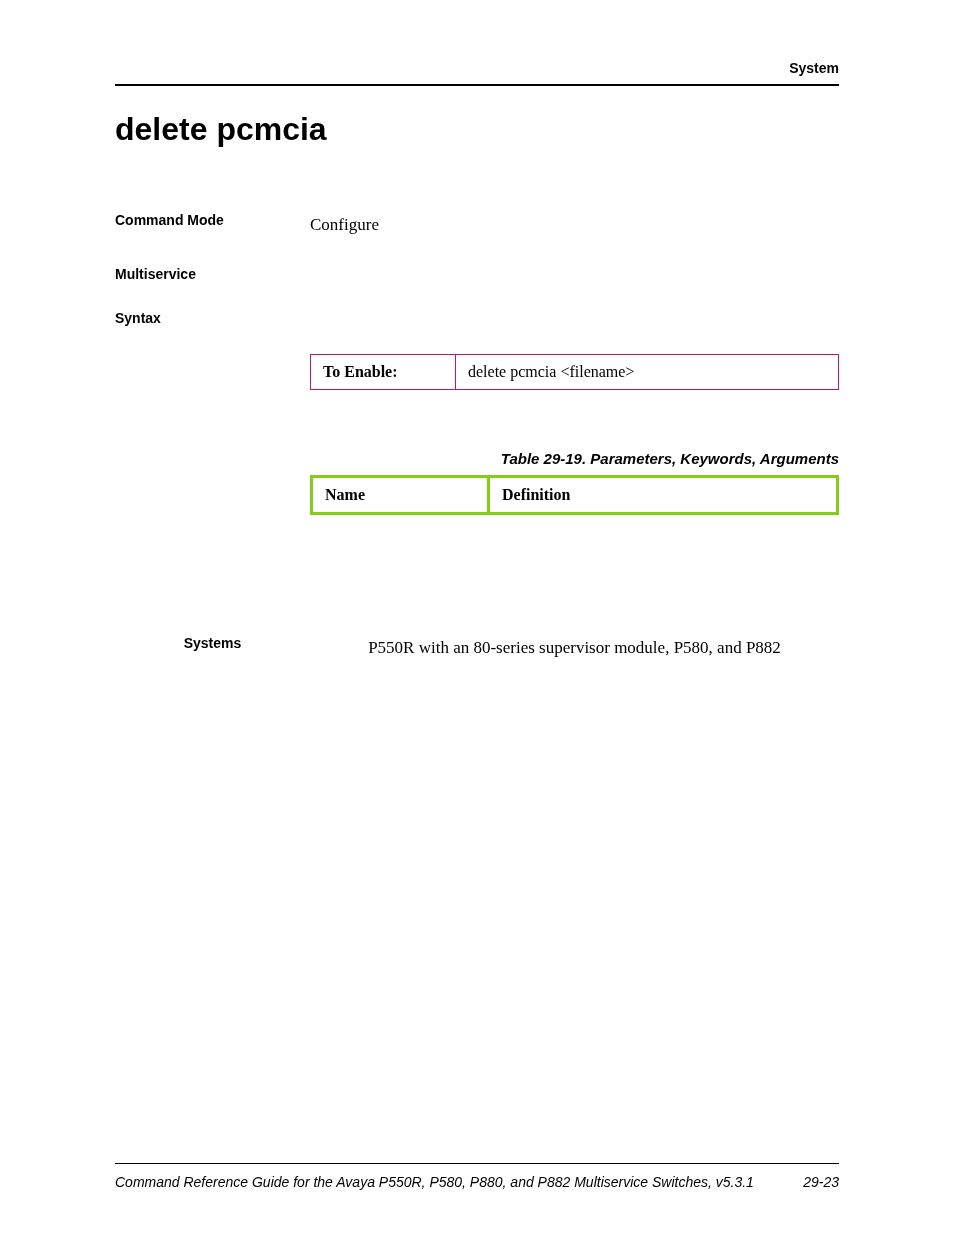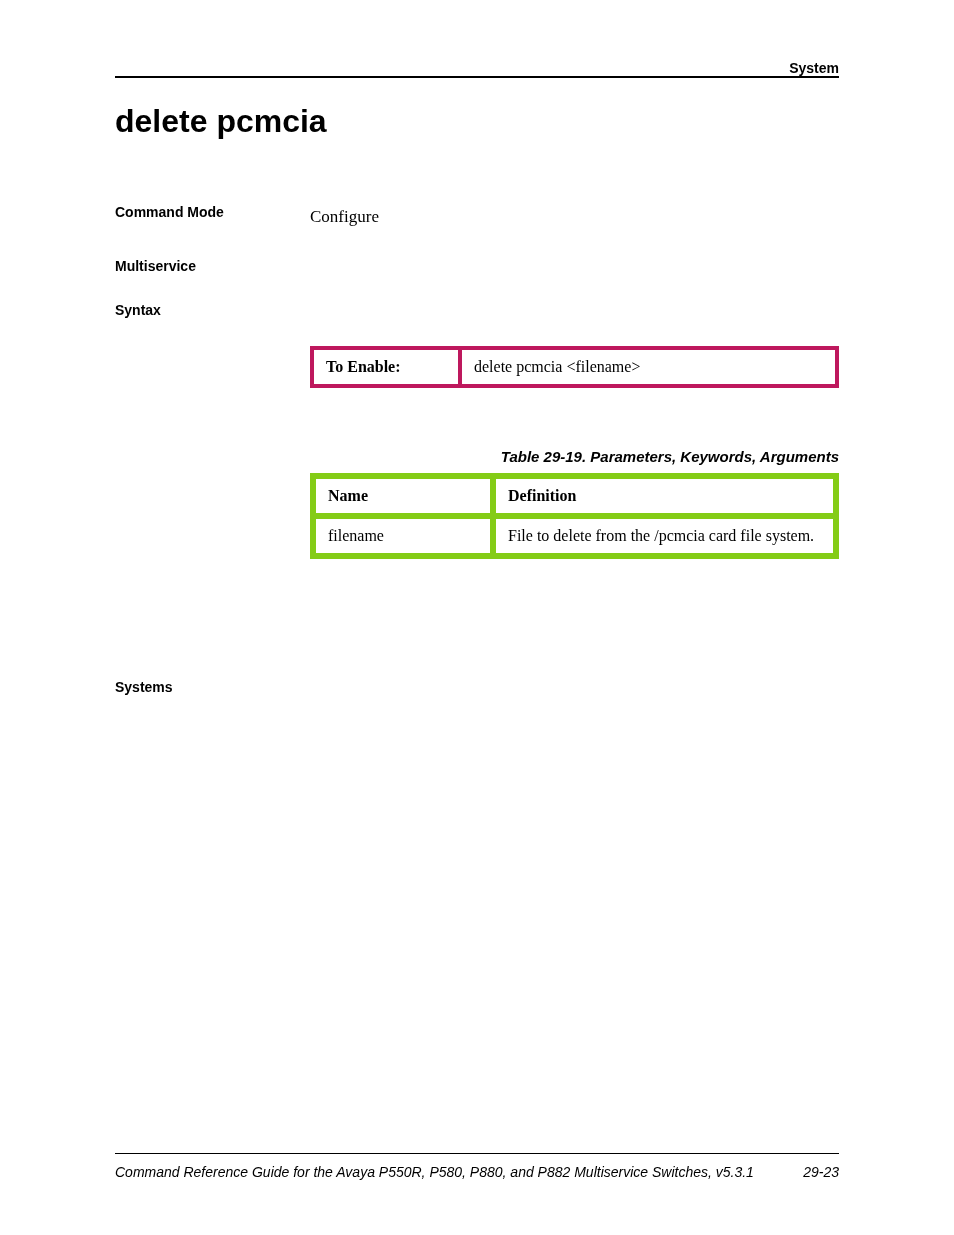"System" .header-label { margin-bottom: none -> 8px }
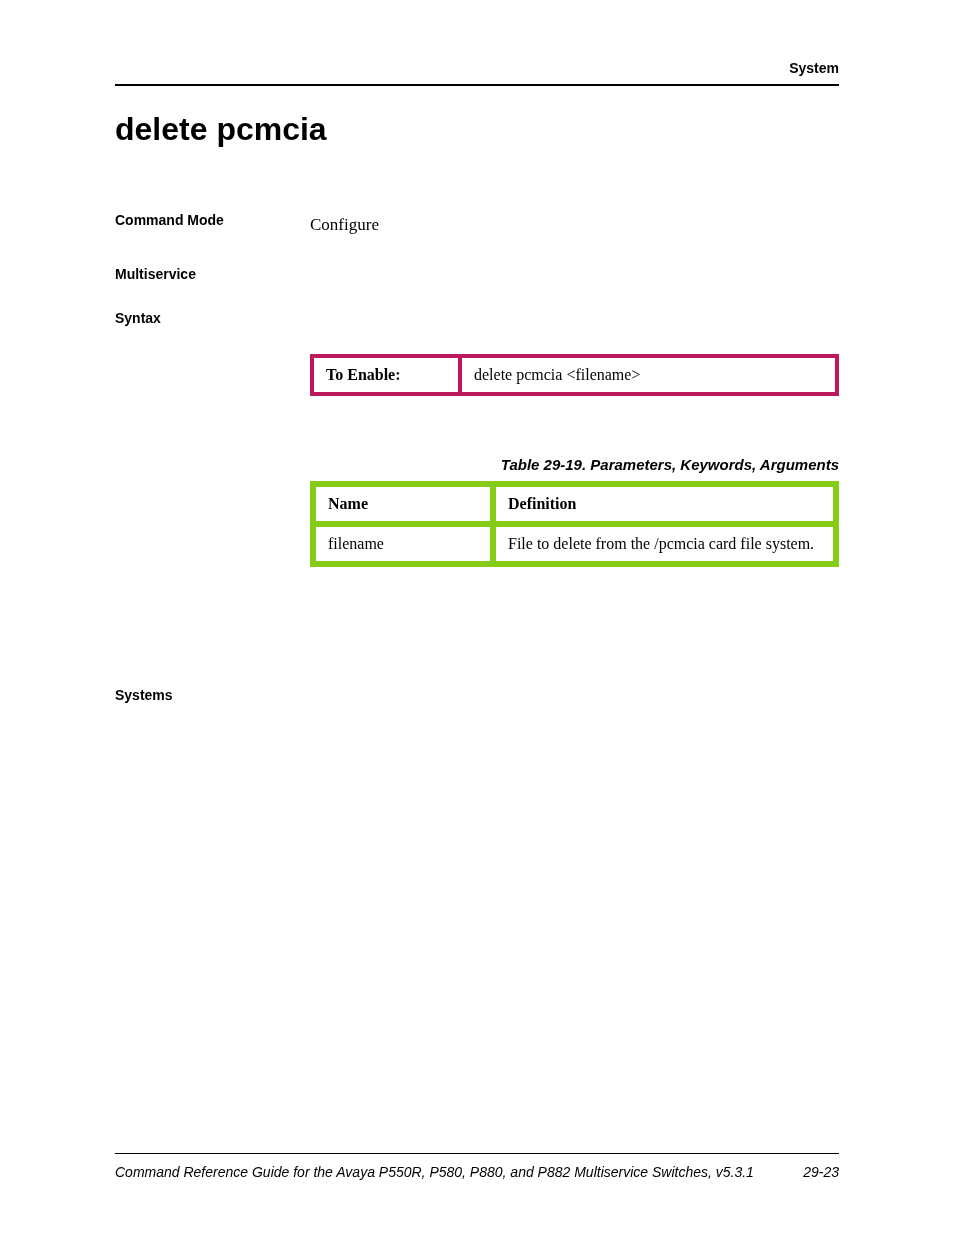"To Enable:" .syntax-table td { border: 4px solid #be185d -> 1px solid #be185d }
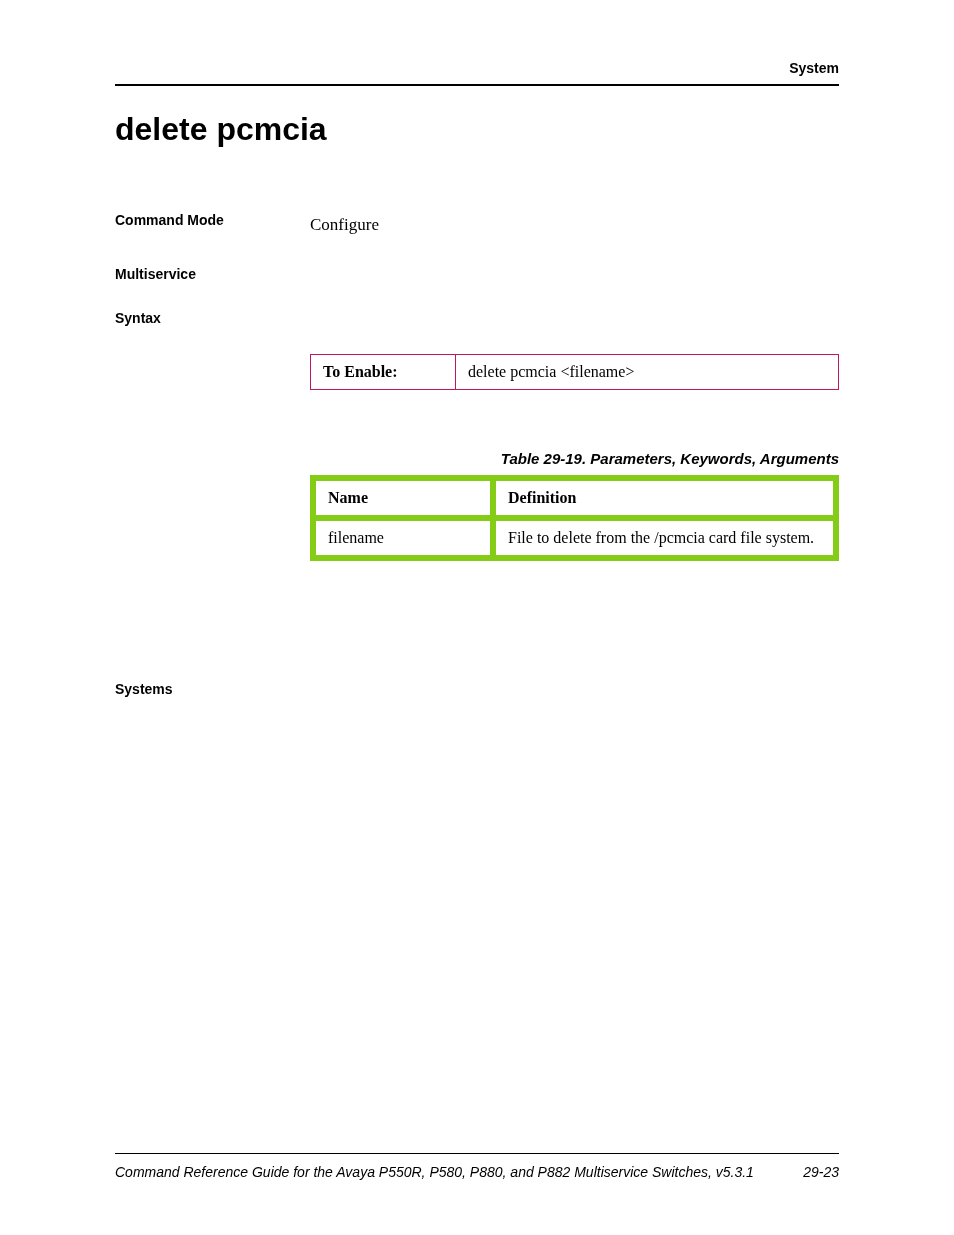"Name" .param-table th, .param-table td { border: 6px solid #84cc16 -> 3px solid #84cc16 }
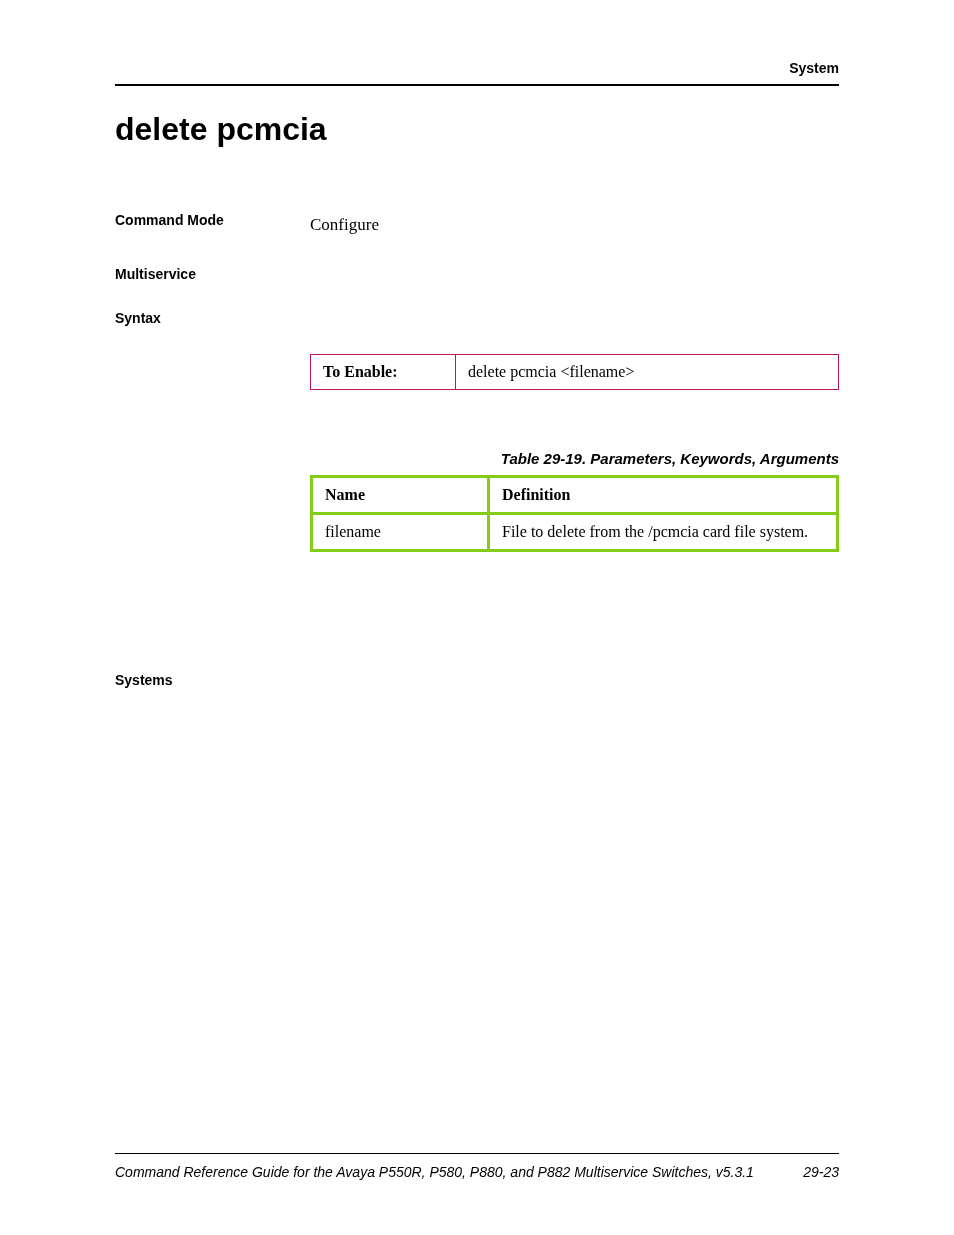"filename" tr { html: <tr> <td>filename</td> <td>File to delete from the /pcmcia card file system.</td> </tr> -> none }
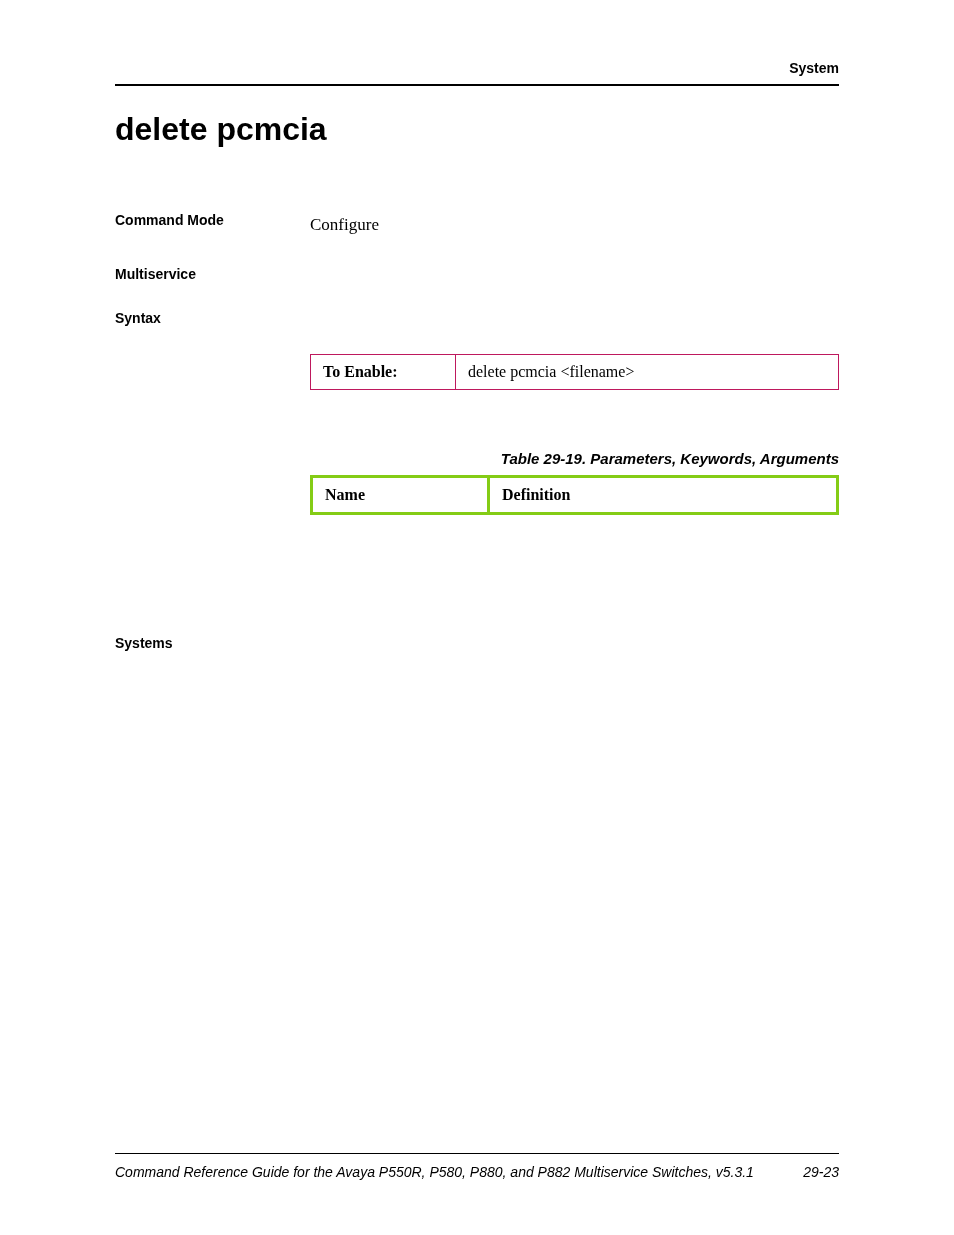"Systems" .systems-row { text-align: none -> center }
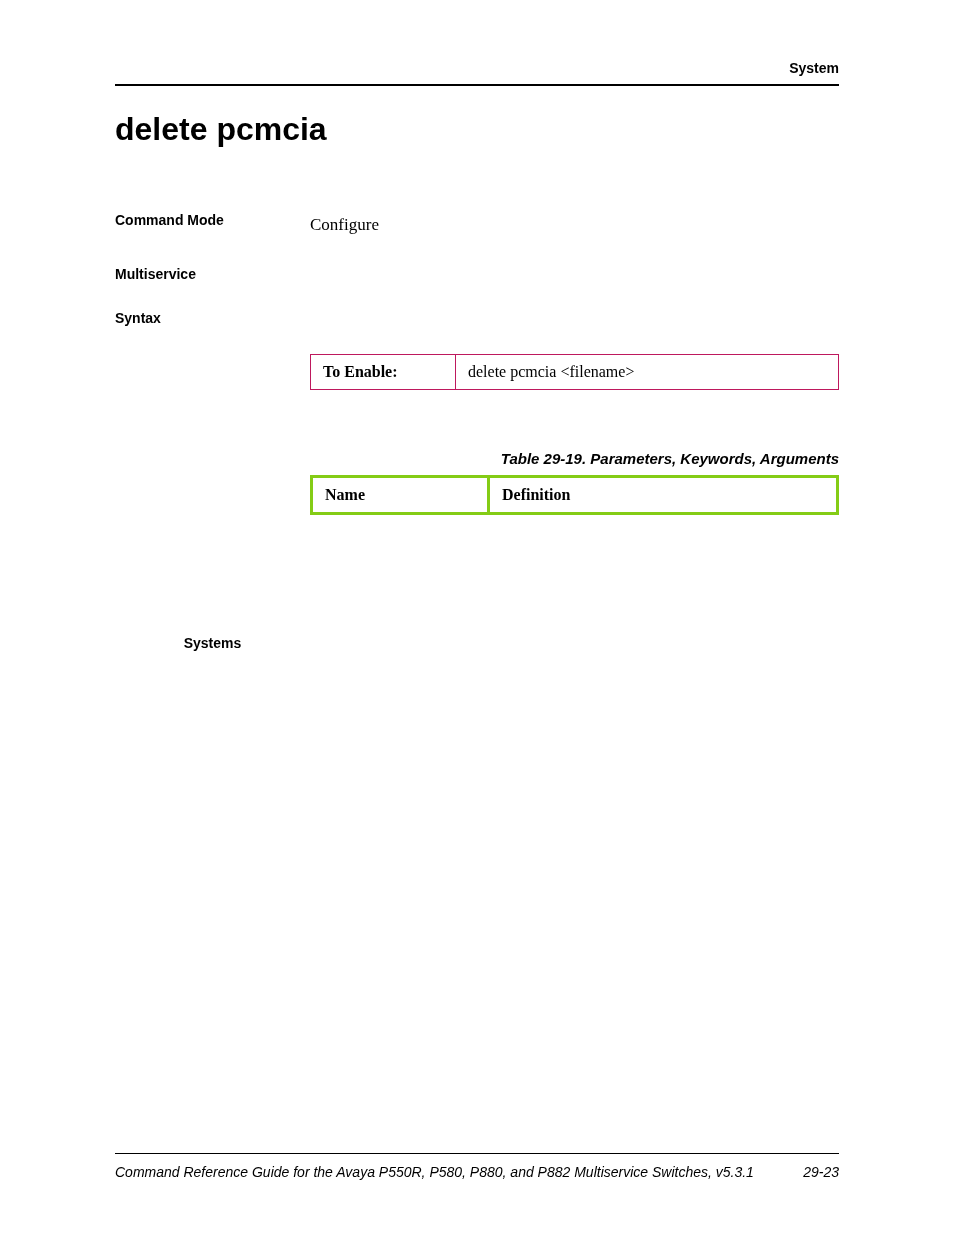"P550R with an 80-series supervisor" div.body-text { html: none -> <div>P550R with an 80-series supervisor module, P580, and P882</div> }
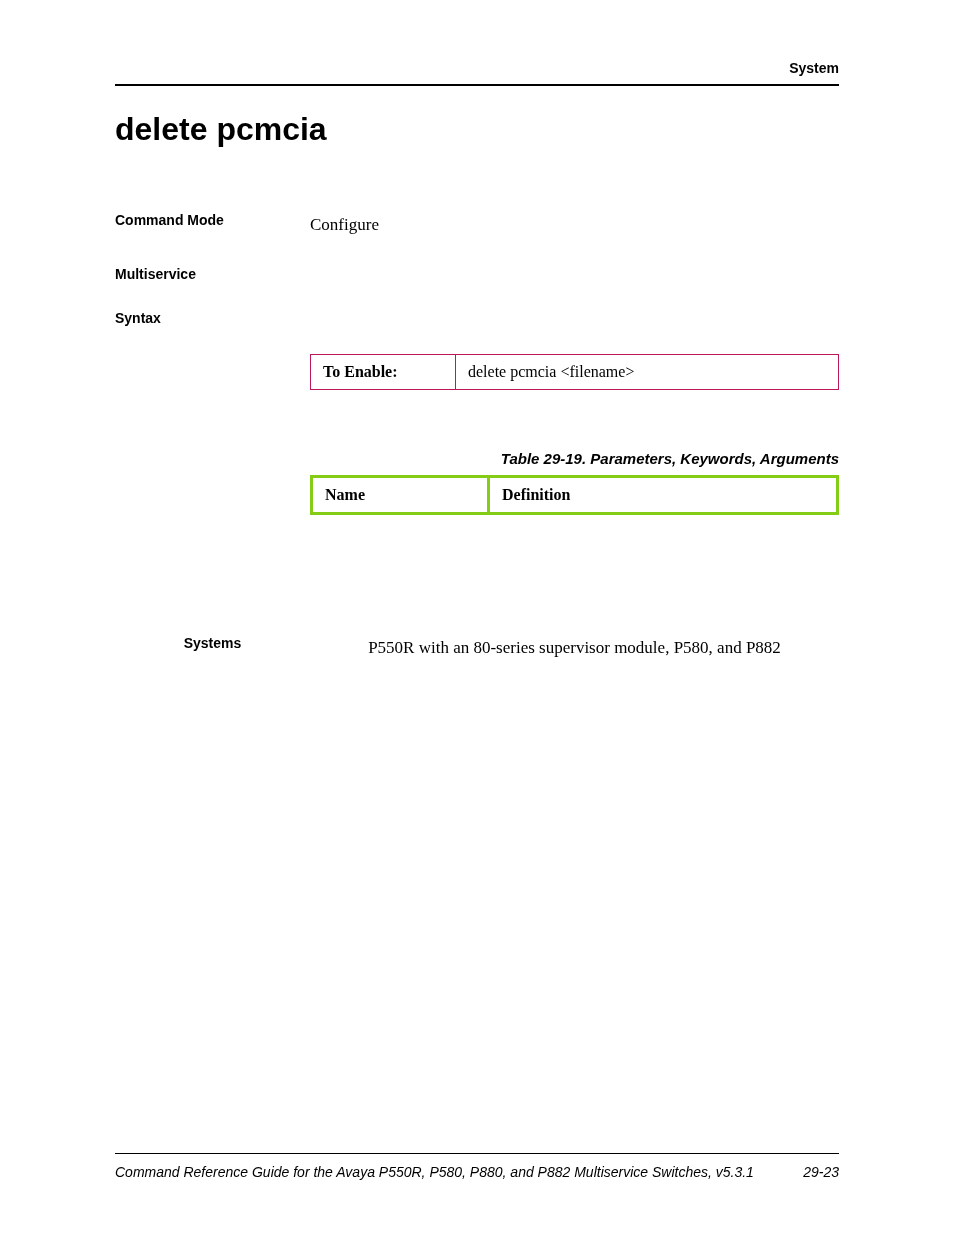"Command Reference Guide for the" .footer { bottom: 55px -> 45px }
